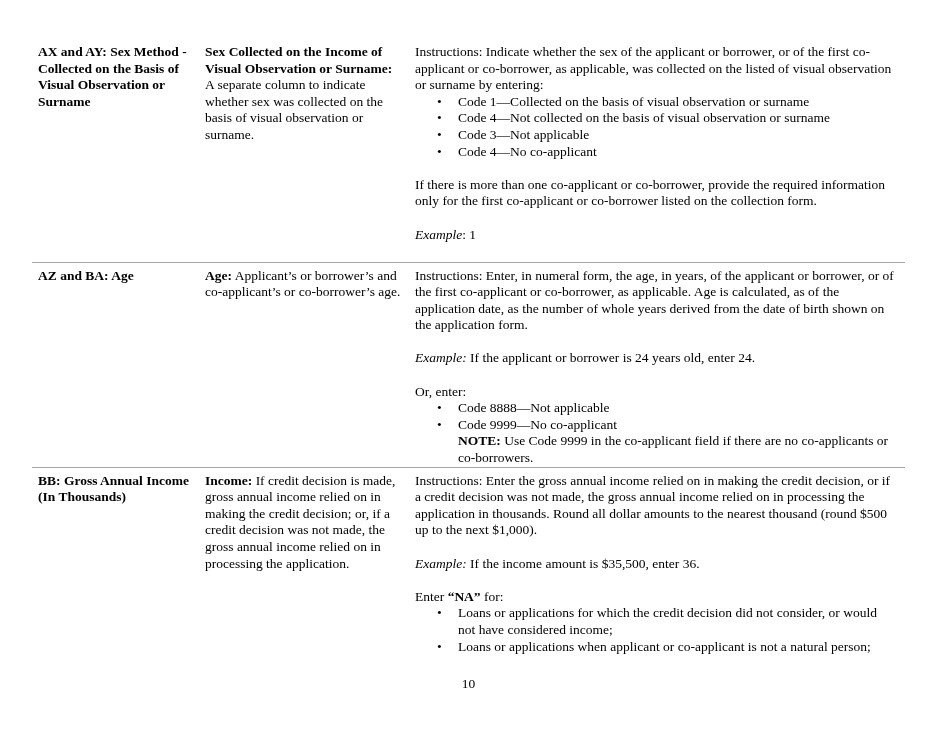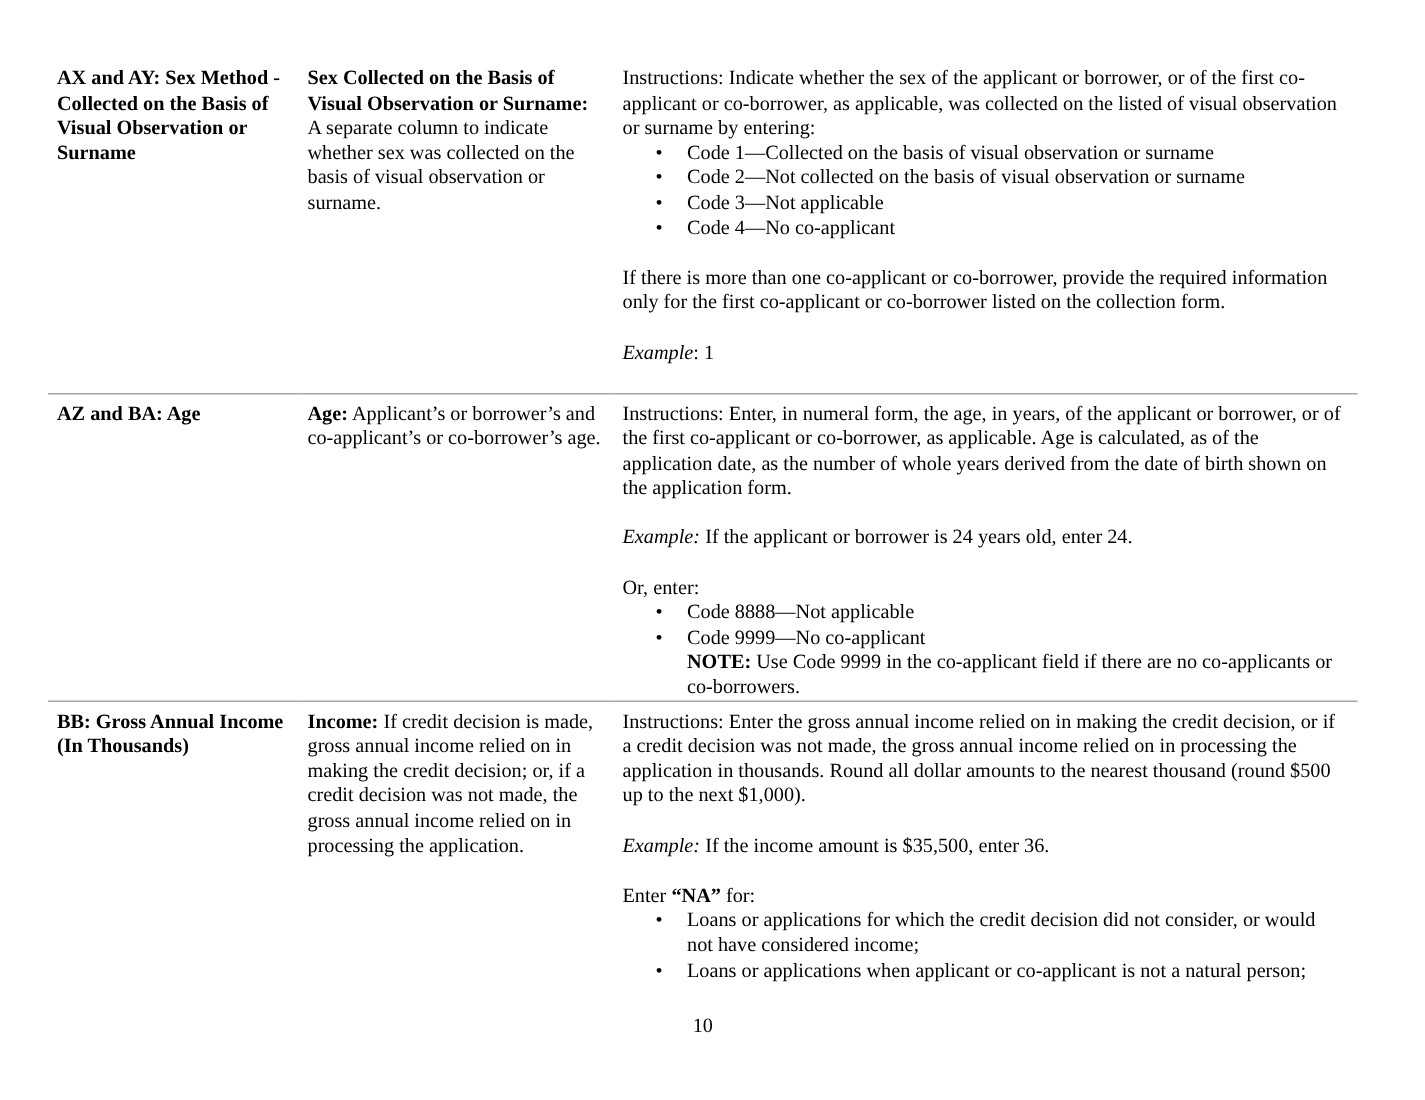"Sex Collected on the Basis" span.b { text: Basis -> Income }
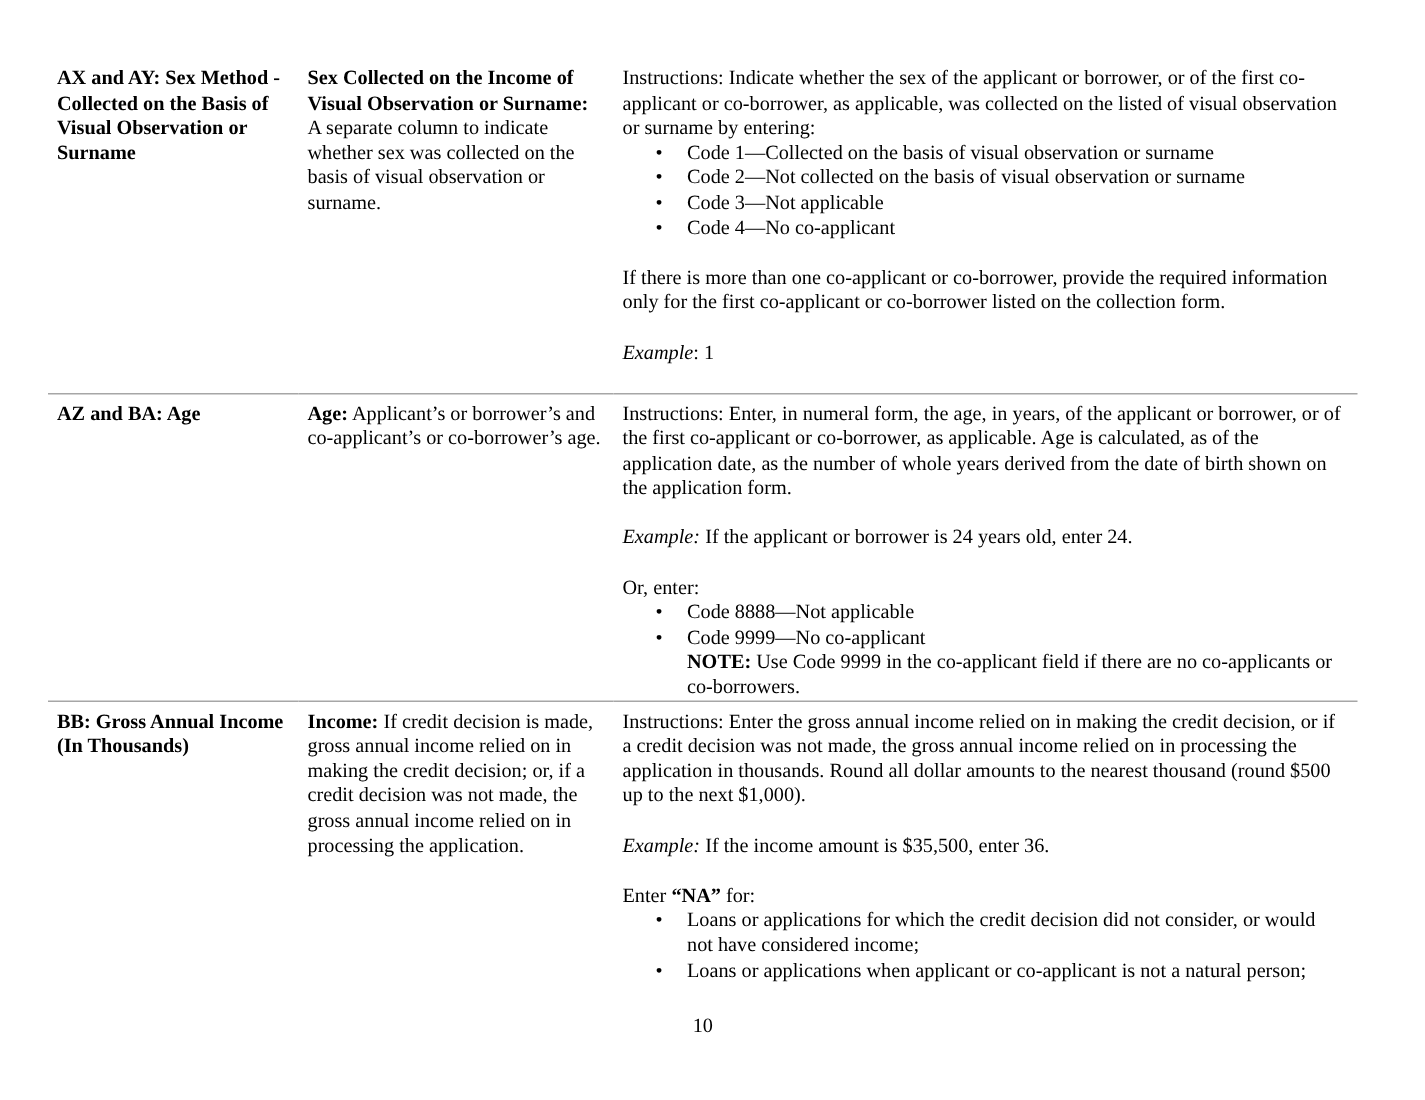"Code 2—Not collected on the" li { text: 2 -> 4 }
